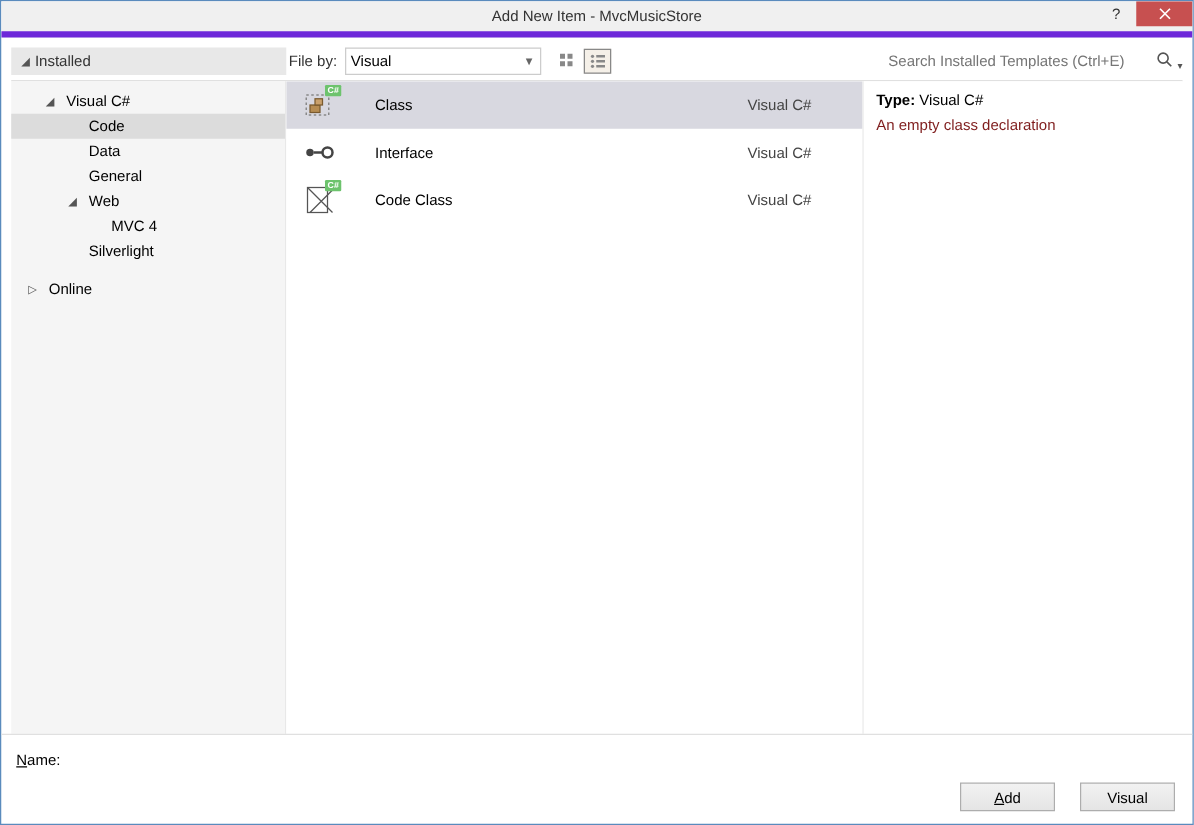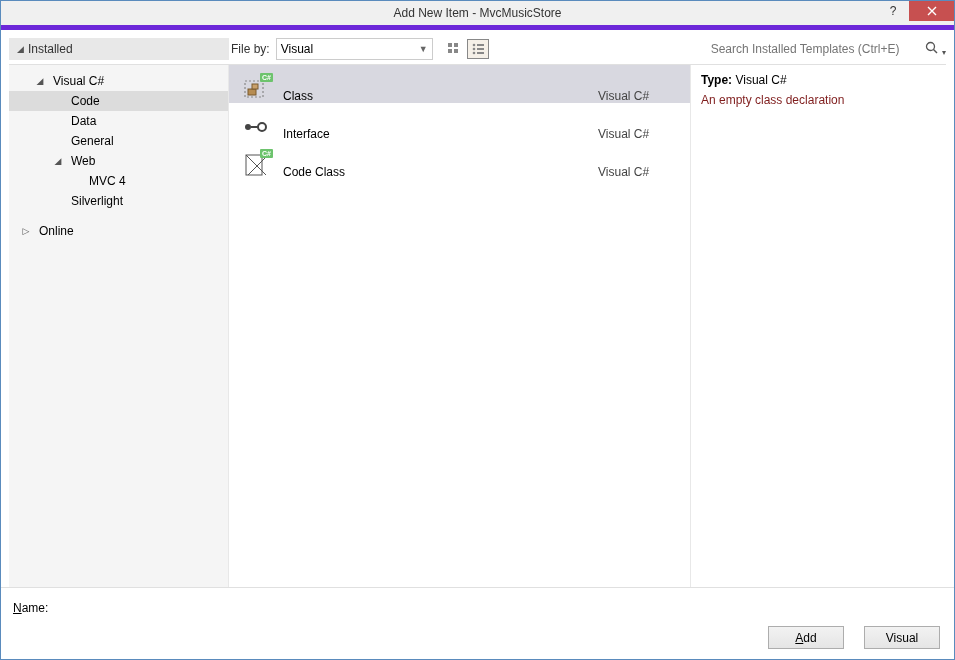"Class" .template-item { align-items: flex-end -> center; gap: 14px -> 31px }
